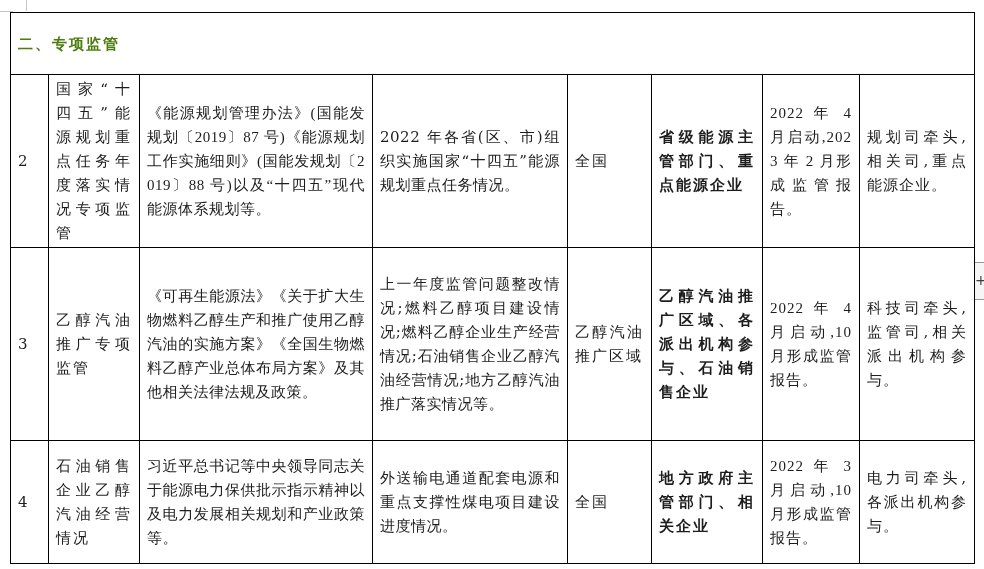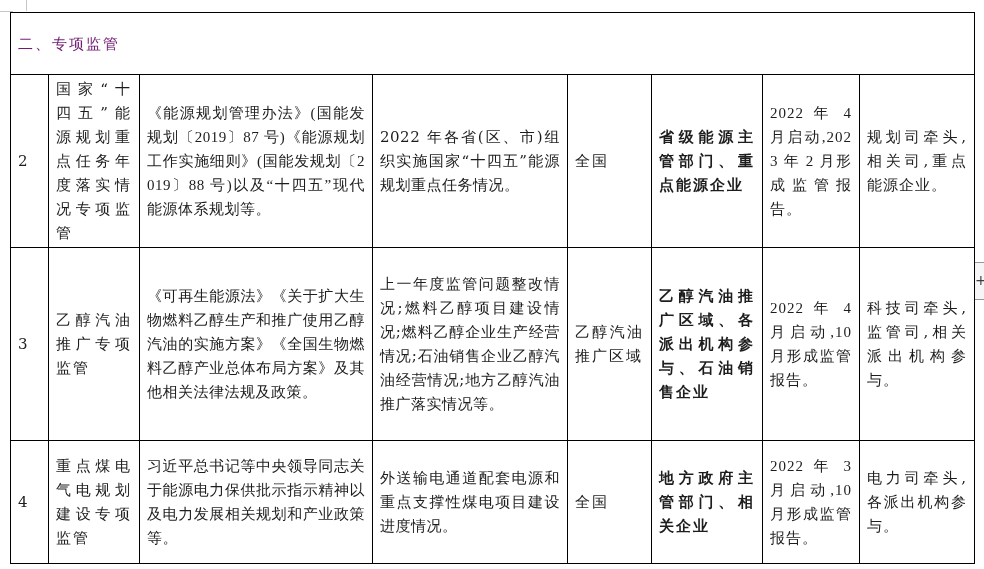"二、专项监管" td.title-cell { color: #701a75 -> #4d7c0f; font-weight: normal -> bold }
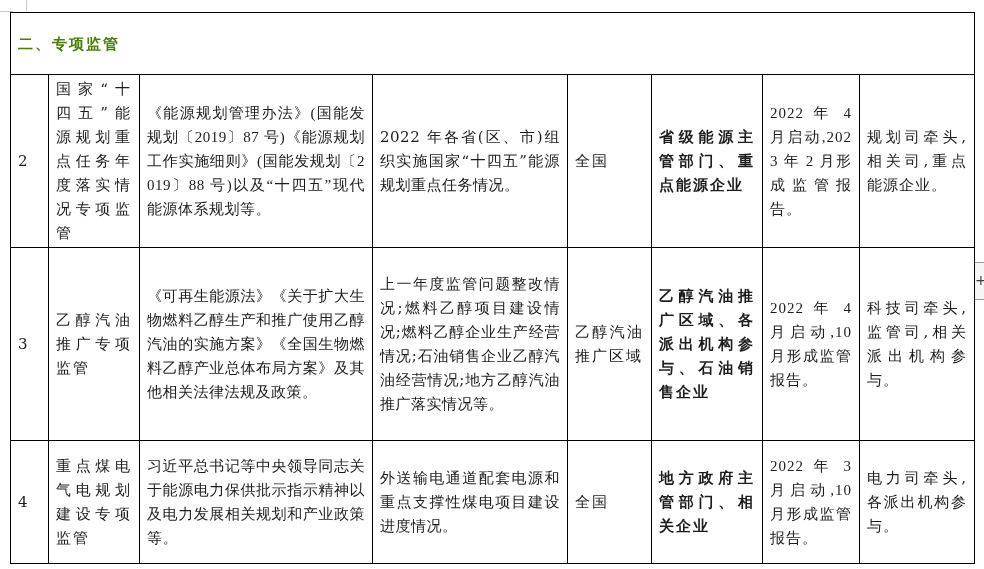"重点煤电气电规划建设专项监管" td.project-cell { text: 重点煤电气电规划建设专项监管 -> 石油销售企业乙醇汽油经营情况 }
